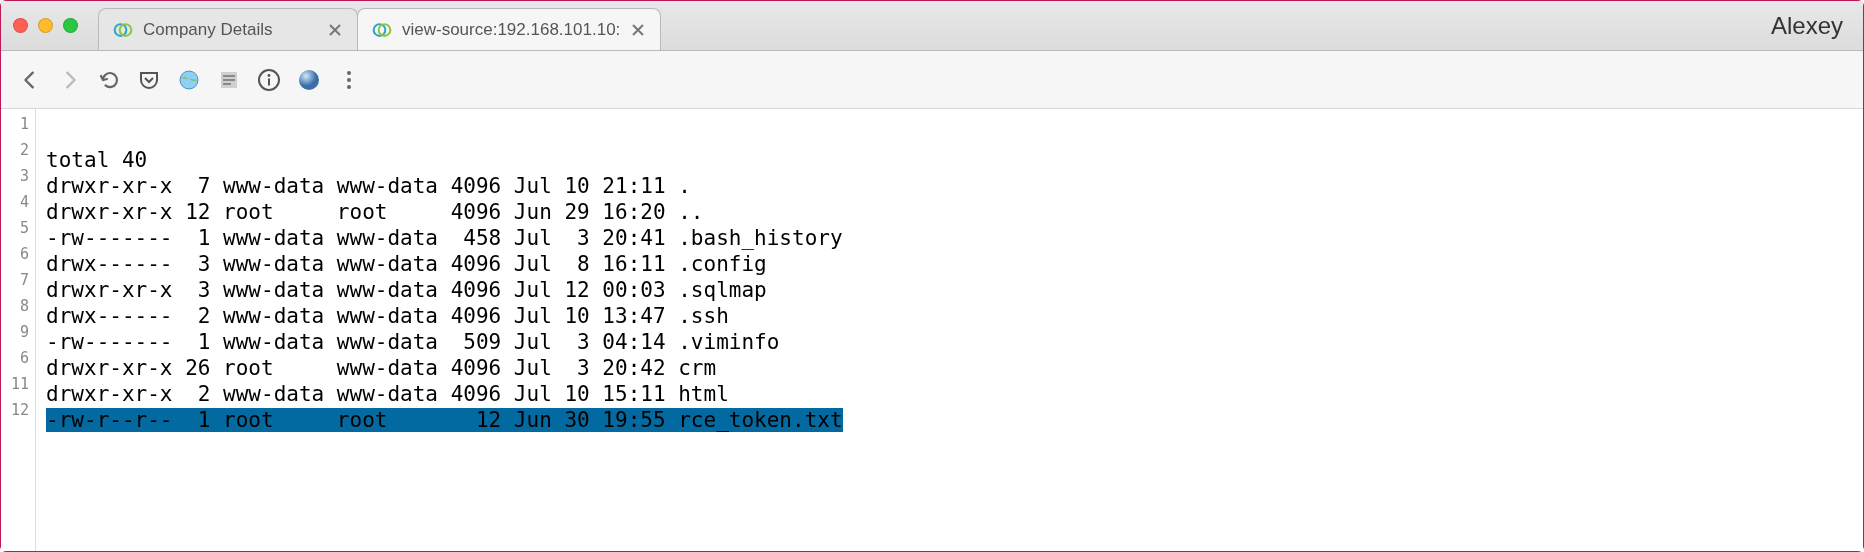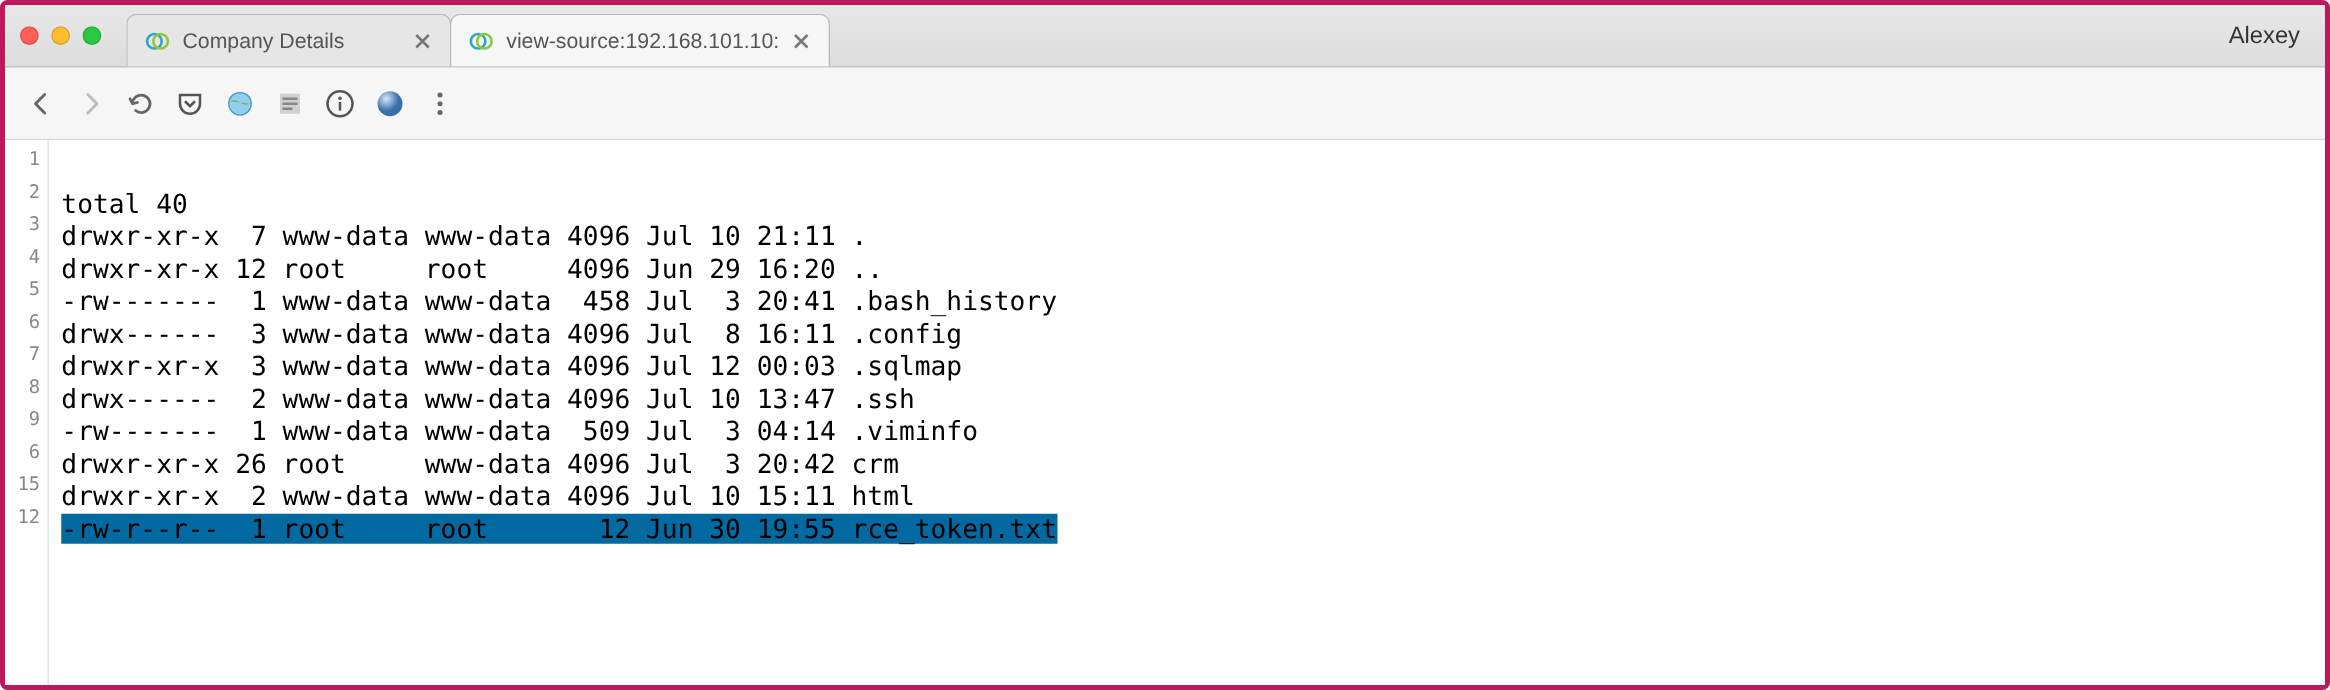"Company Details" .window { border: 4px solid #be185d -> 1px solid #be185d }
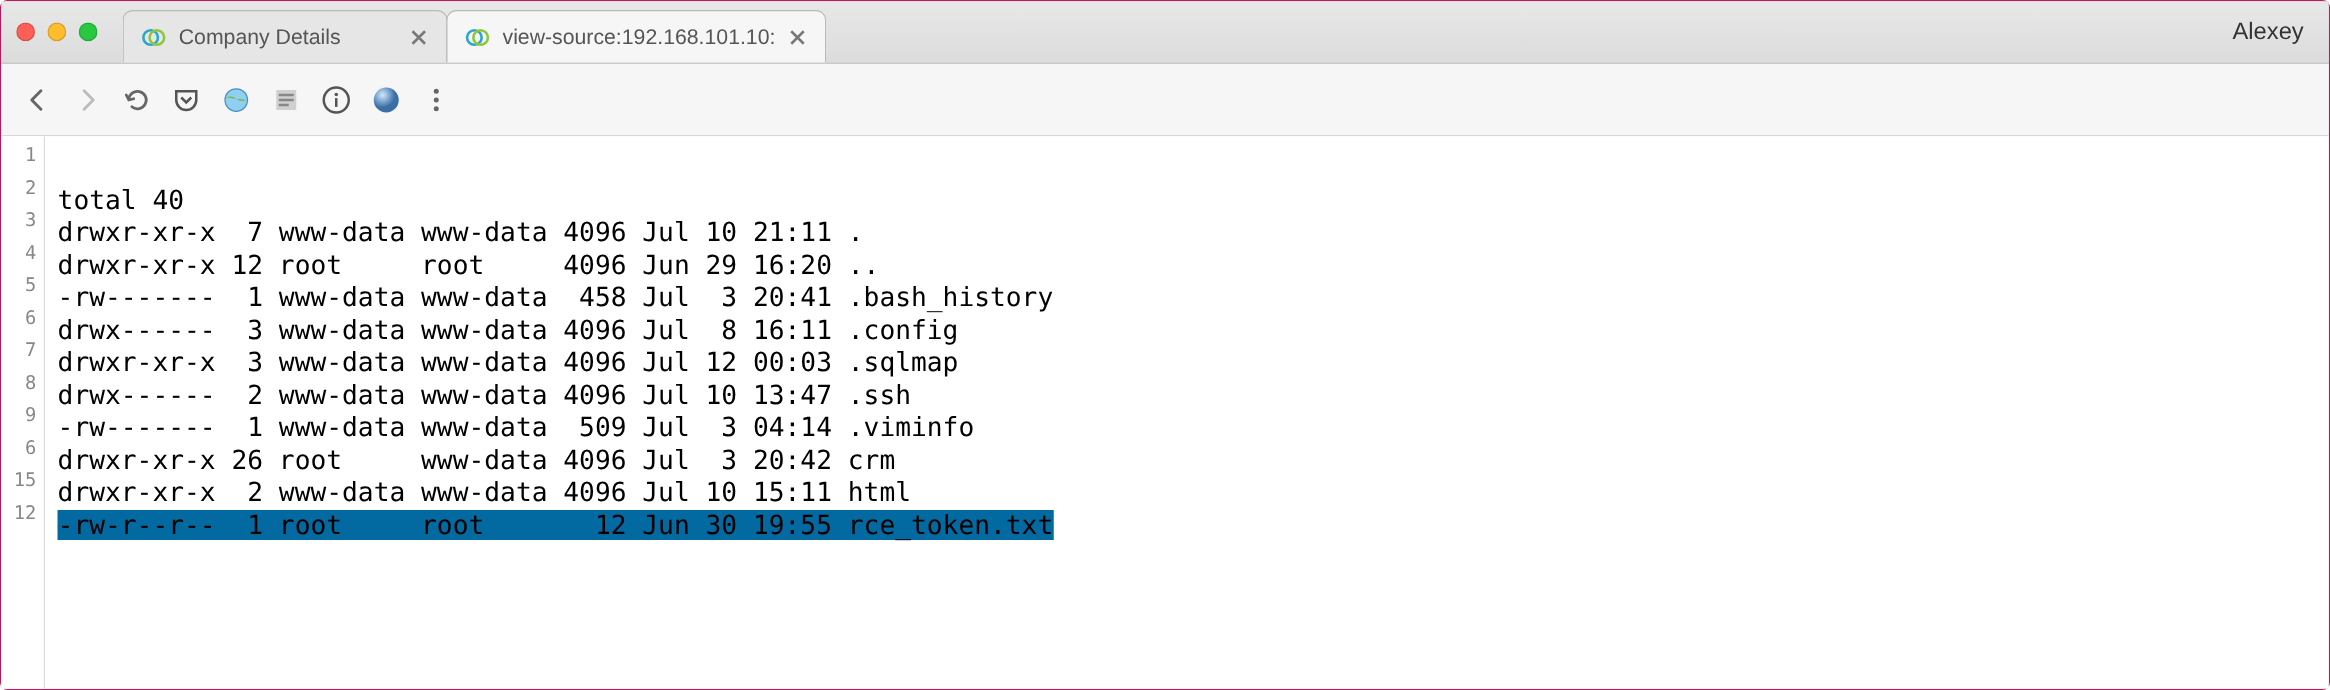"Alexey" .profile { font-size: 19px -> 24px }
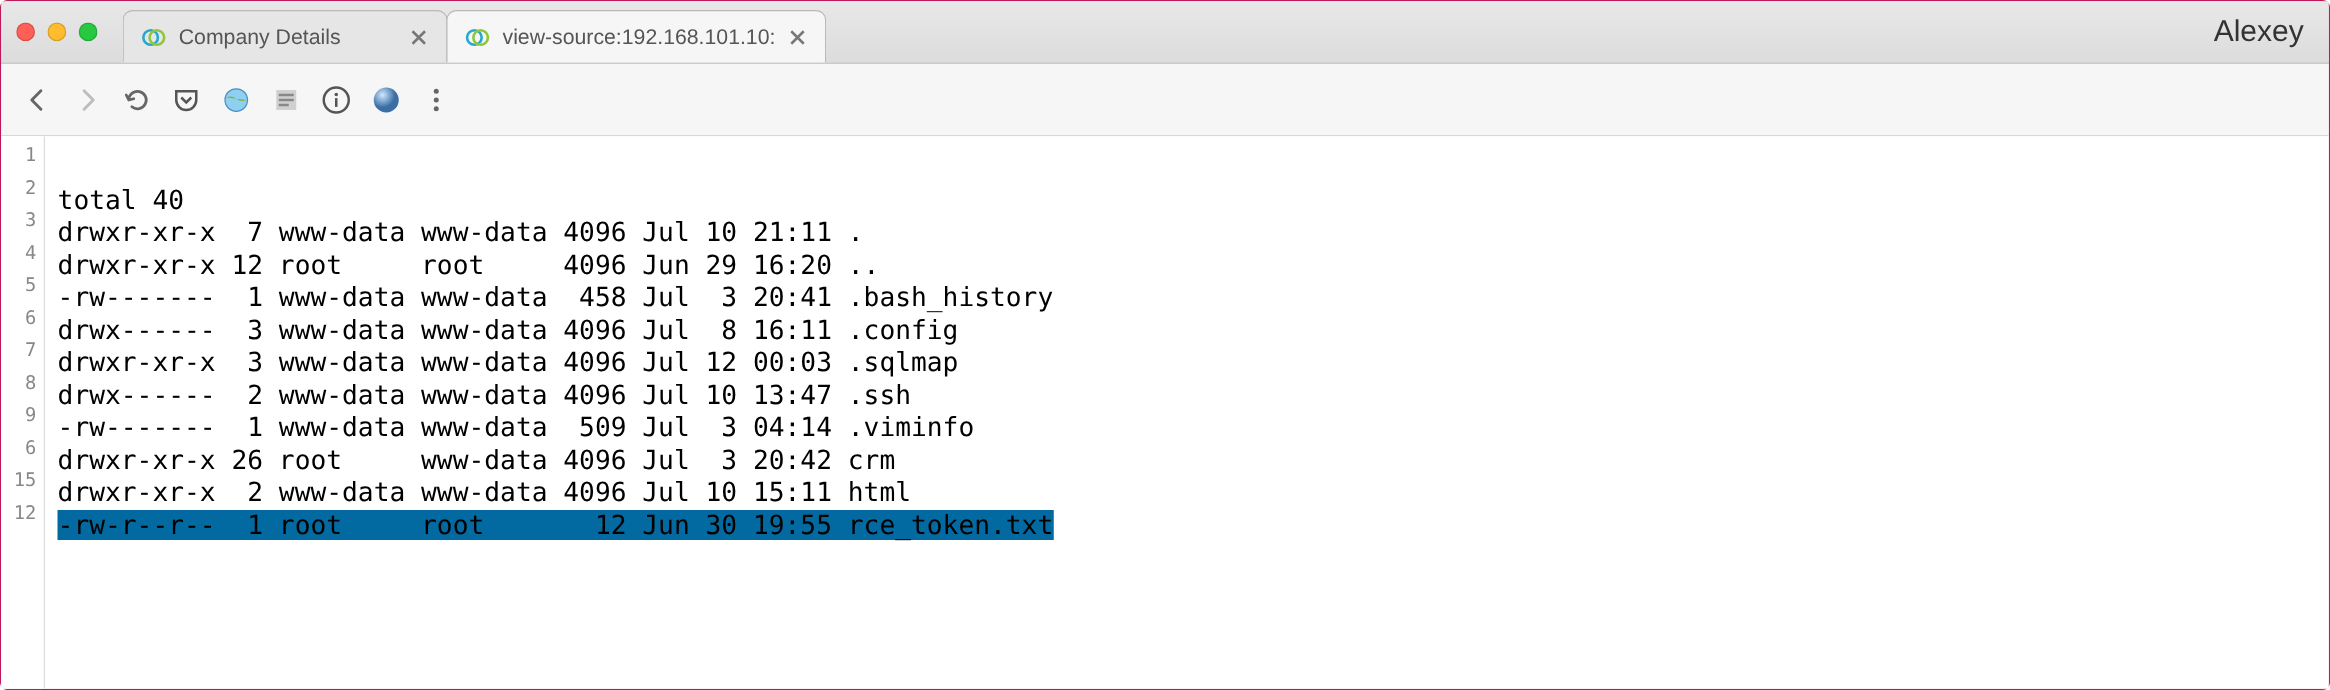"15" div { text: 15 -> 11 }
